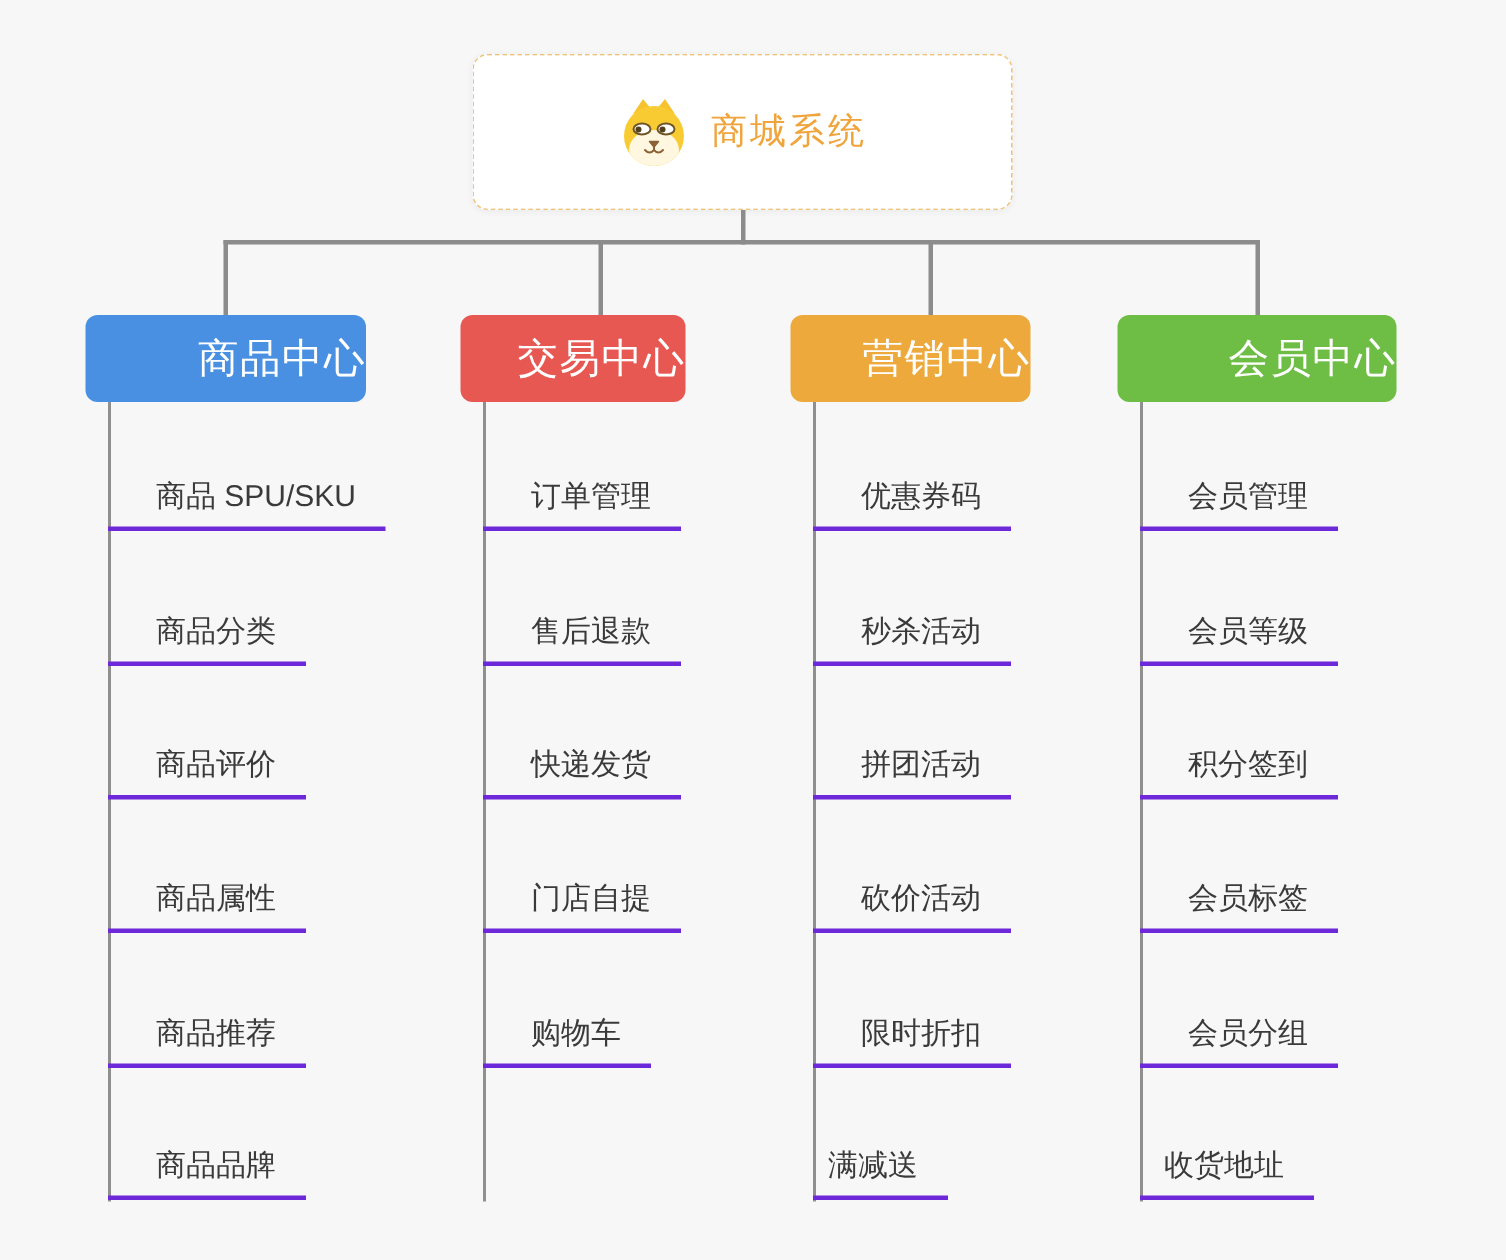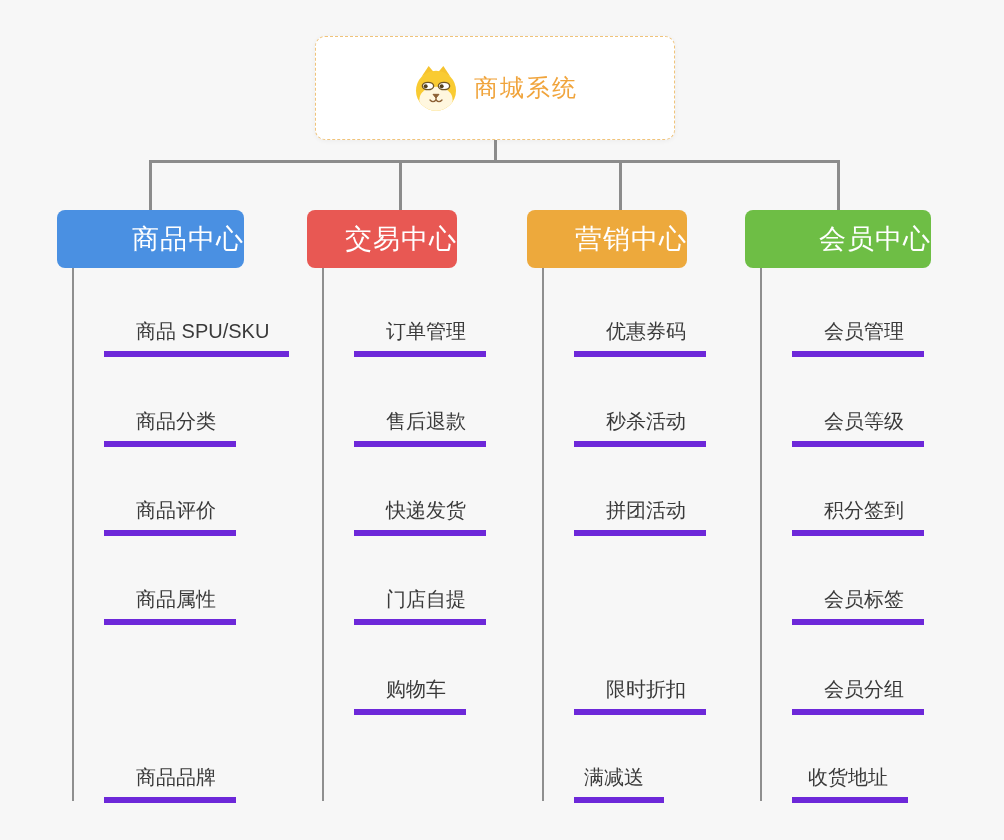"商品 SPU/SKU" .leaf { border-bottom: 6px solid #6d28d9 -> 3px solid #6d28d9; margin-left: 32px -> none }
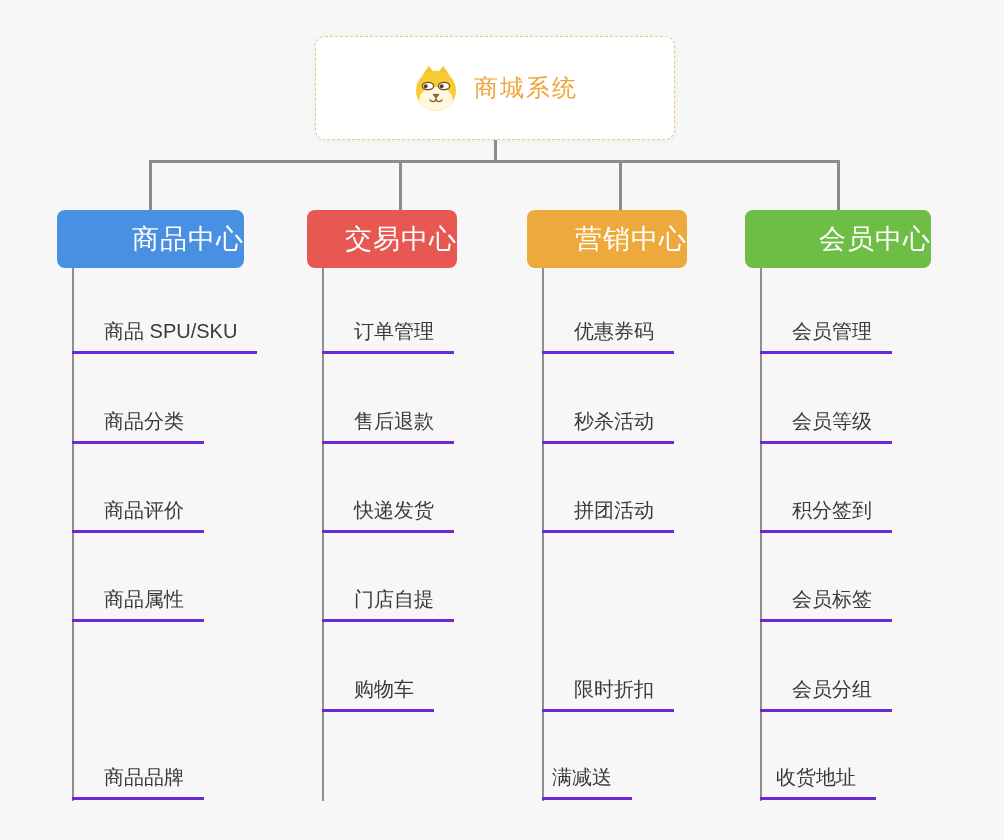"砍价活动" div.leaf { html: none -> <div>砍价活动</div> }
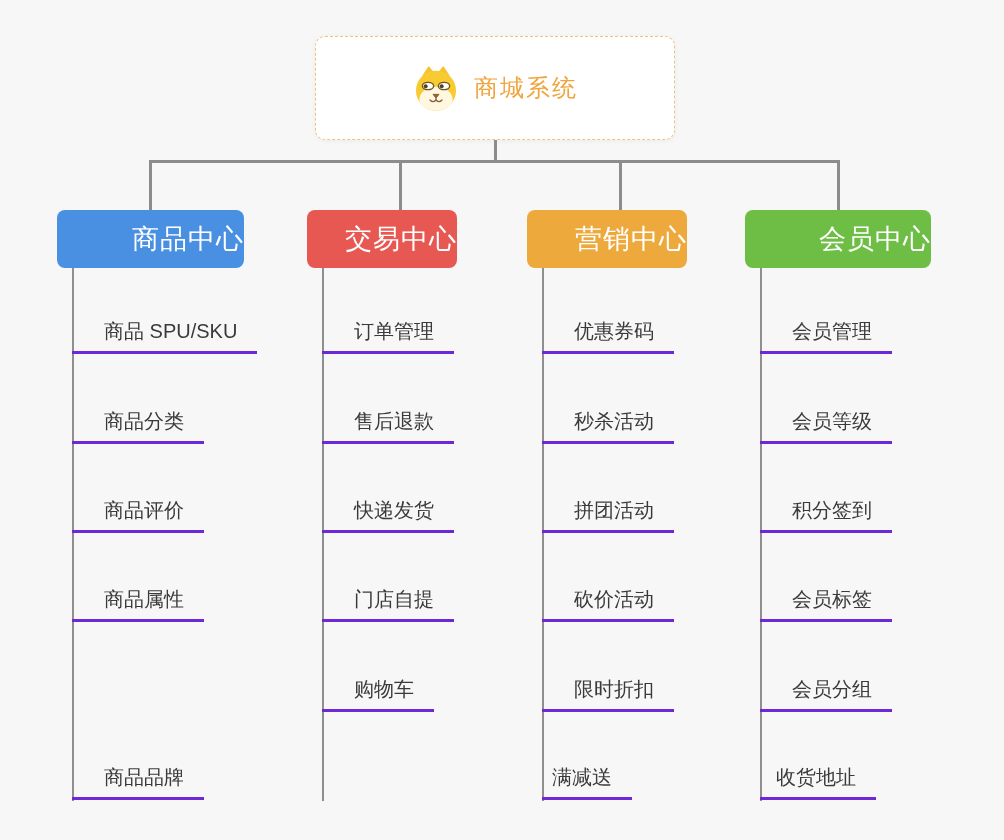"商品推荐" div.leaf { html: none -> <div>商品推荐</div> }
